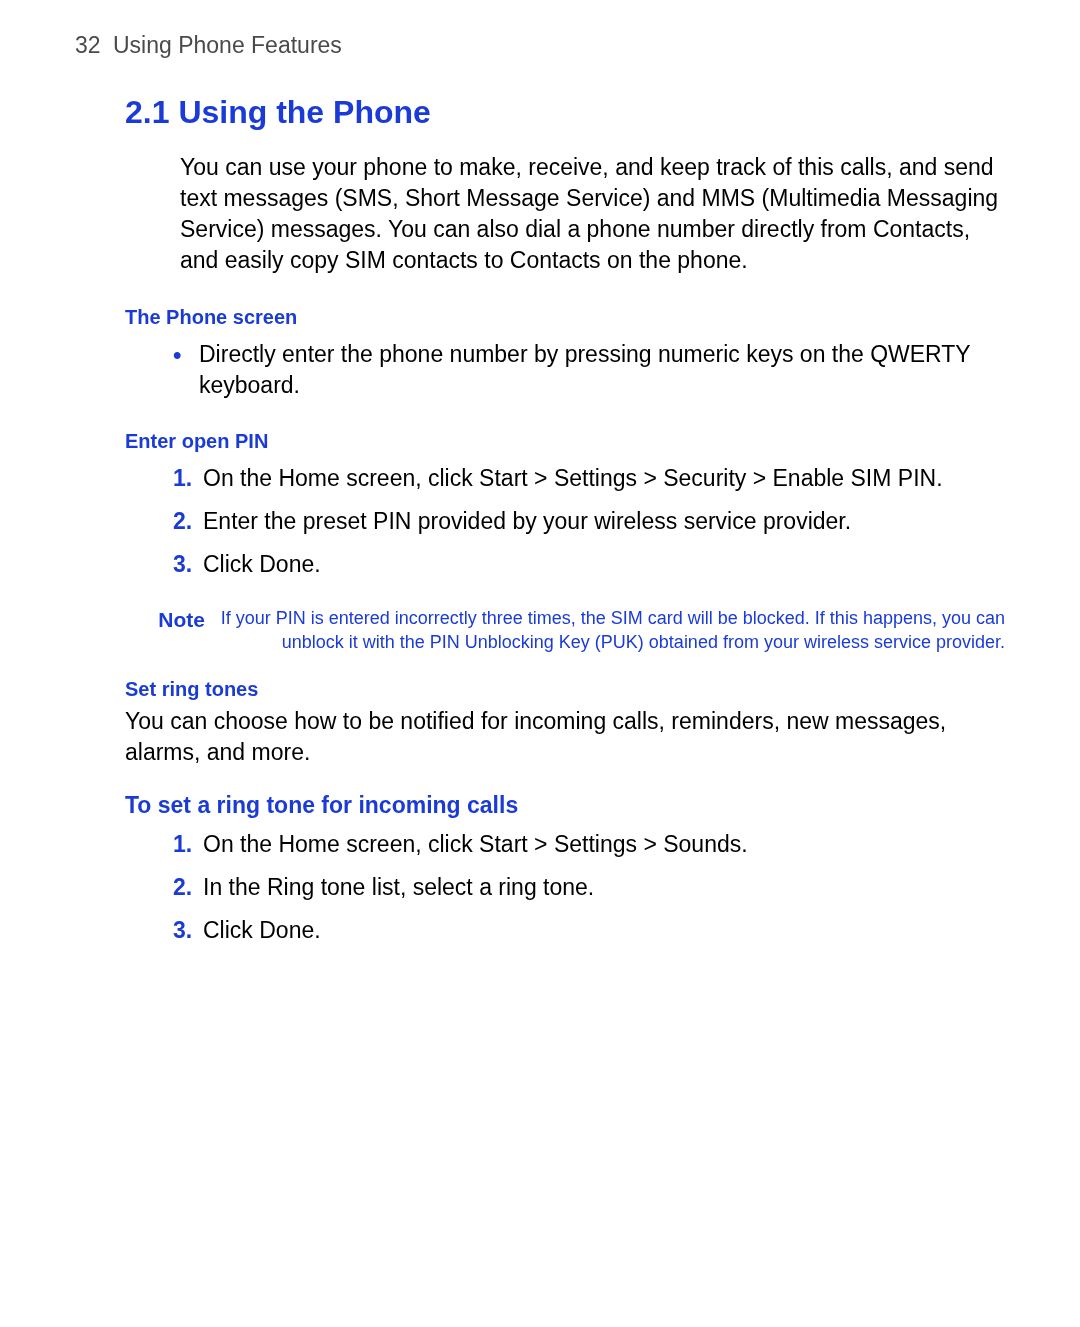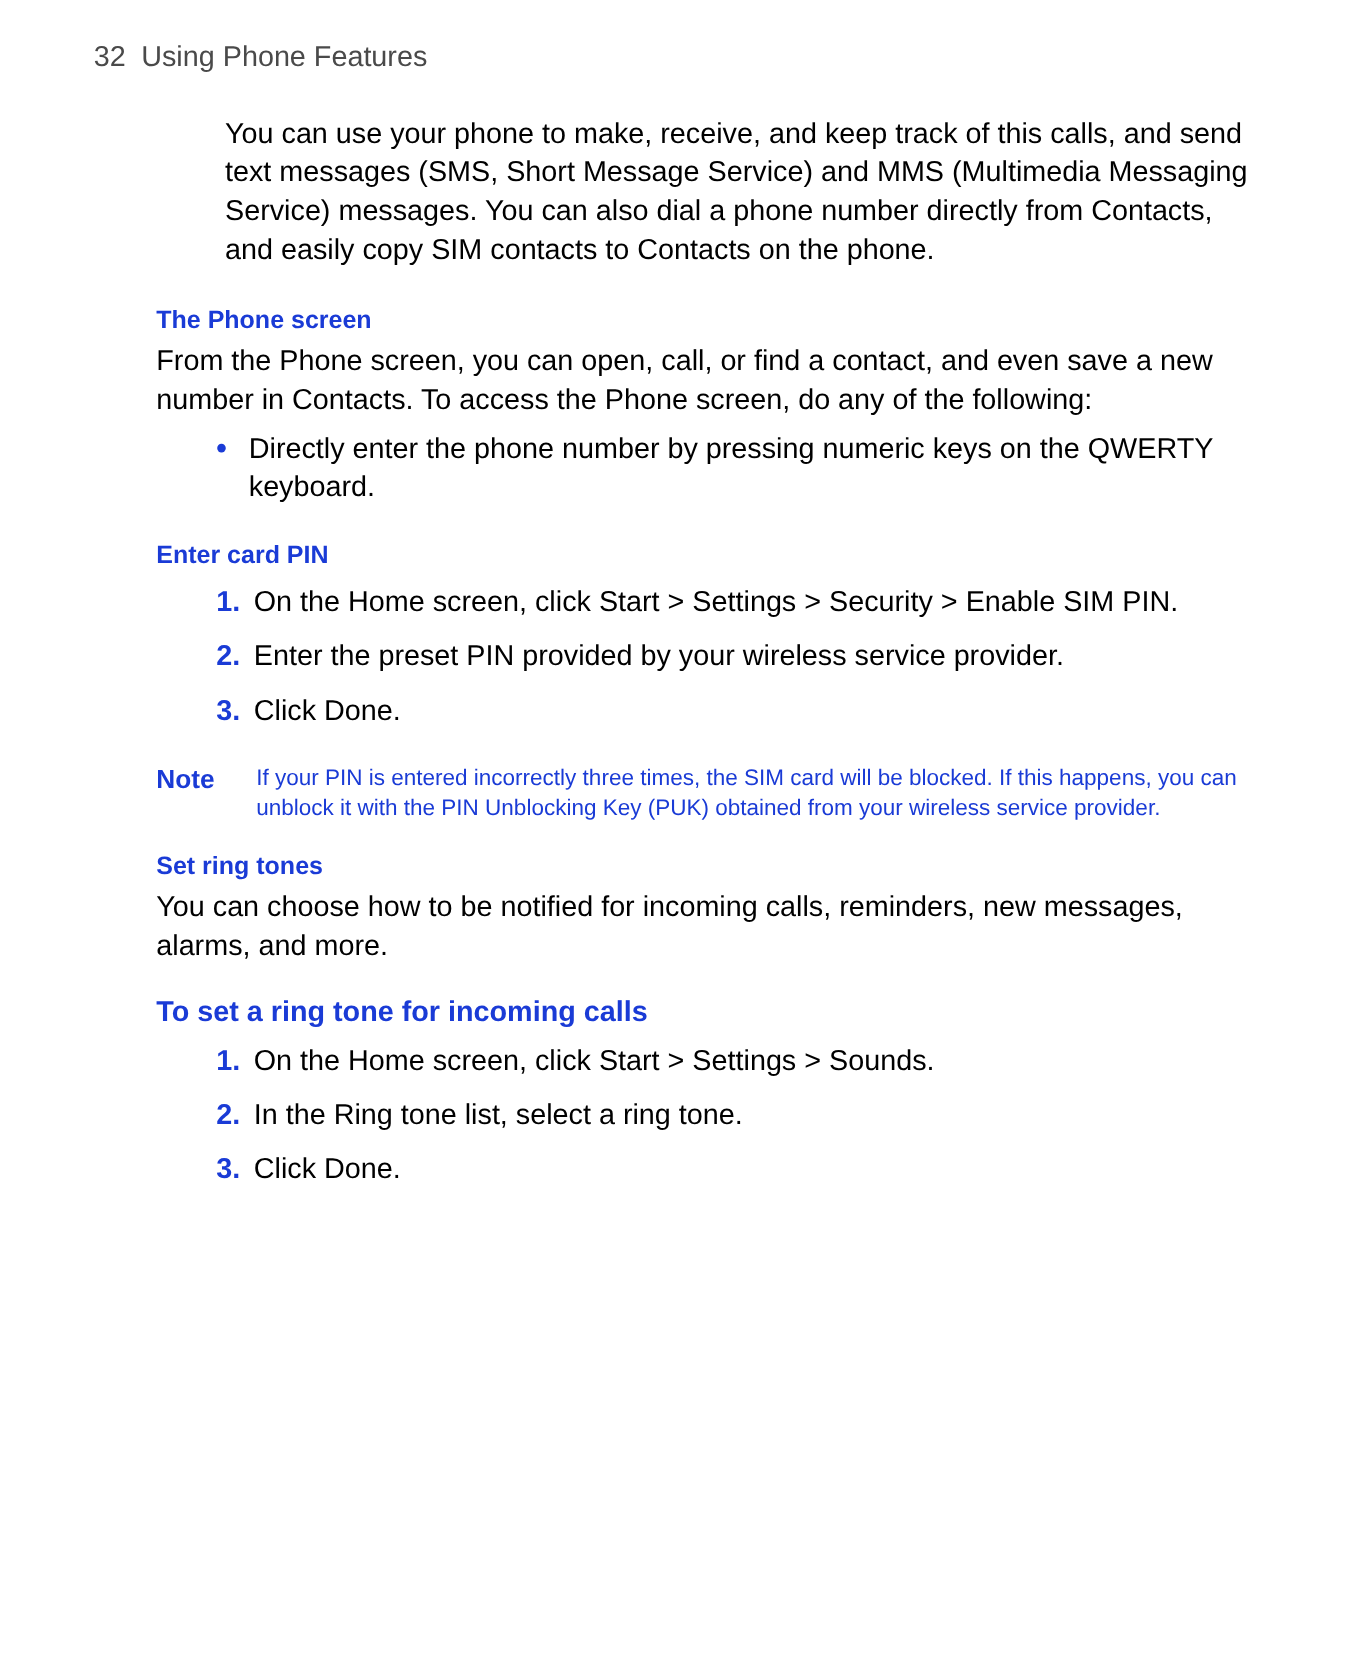"2.1 Using the Phone" h1.h1-section { html: none -> <h1>2.1 Using the Phone</h1> }
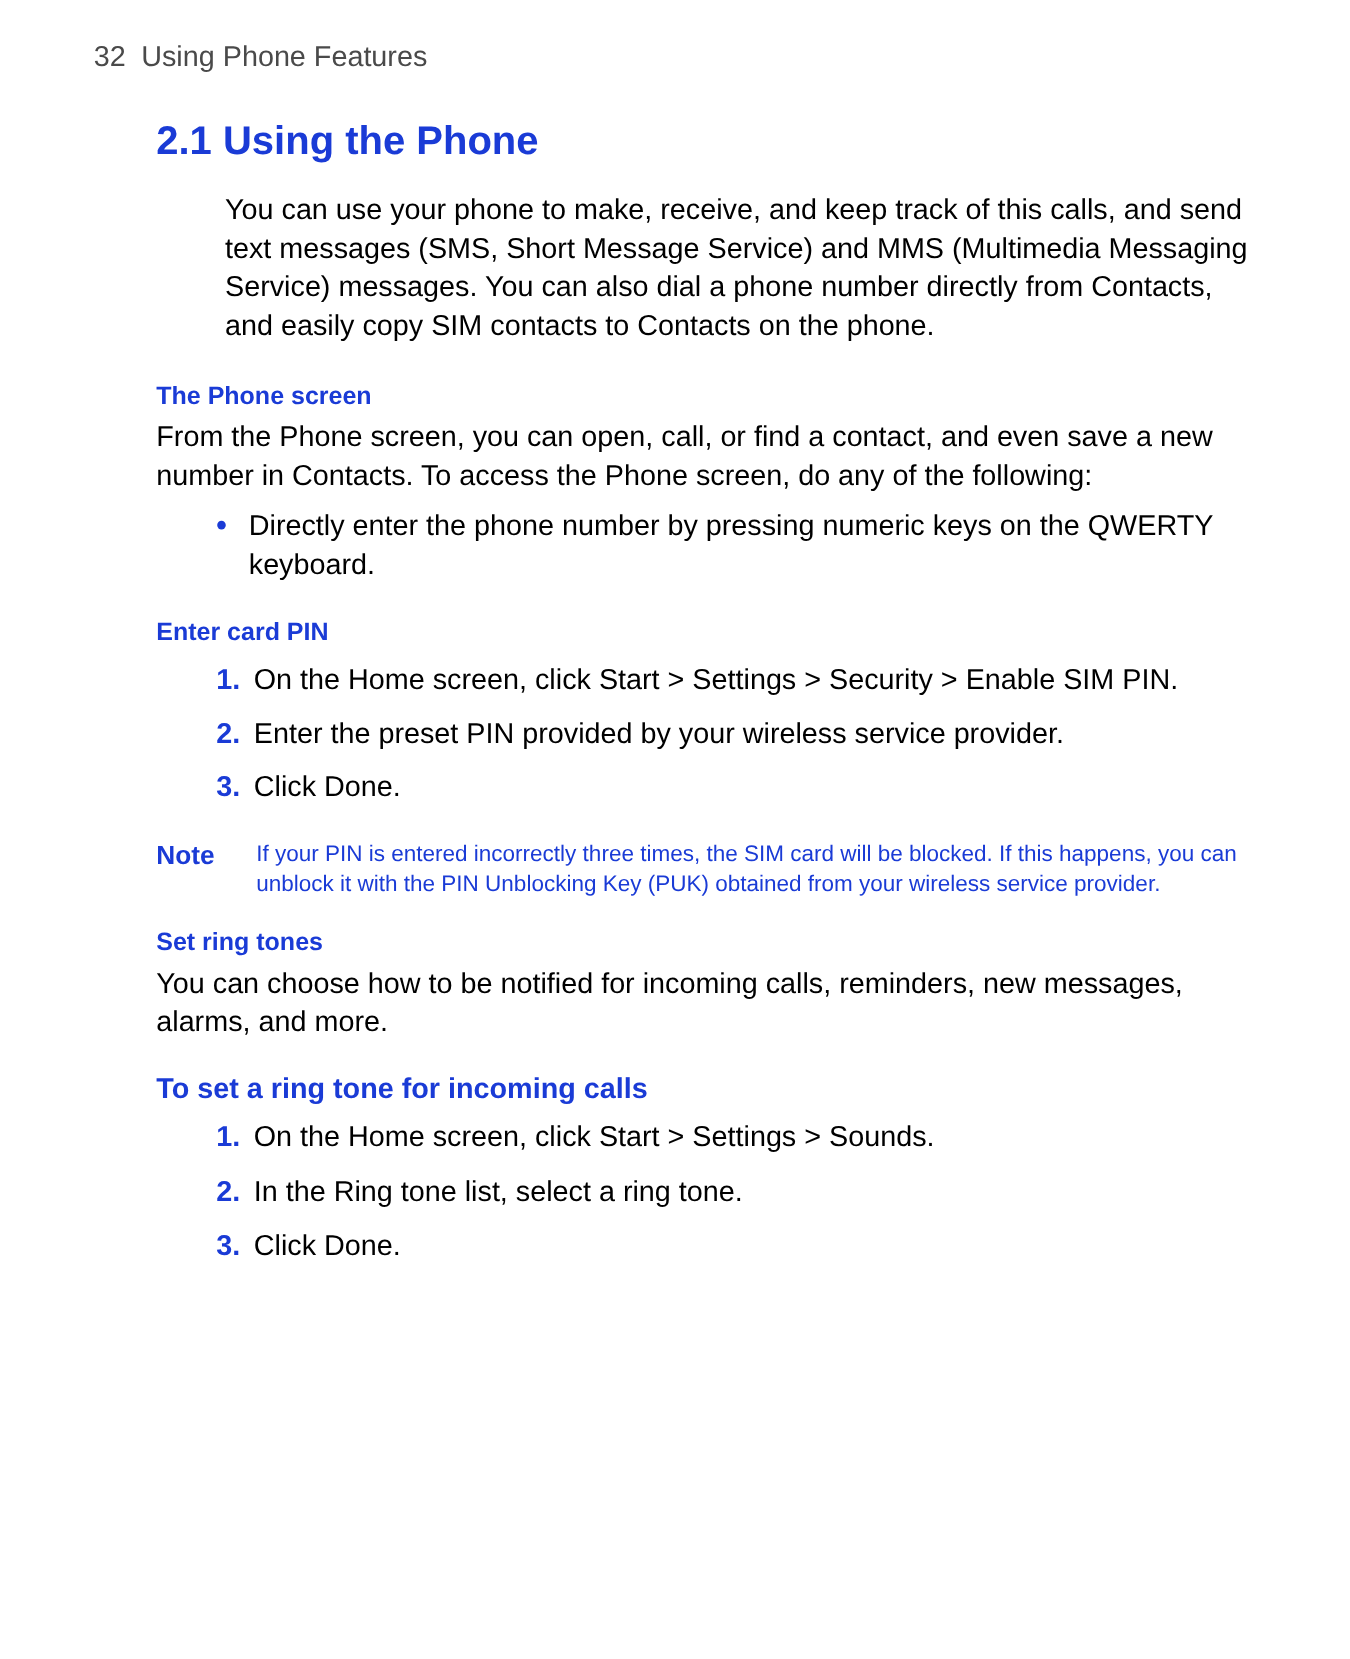"From the Phone screen, you" p.body-text { html: <p>From the Phone screen, you can open, call, or find a contact, and even save a new number in Contacts. To access the Phone screen, do any of the following:</p> -> none }
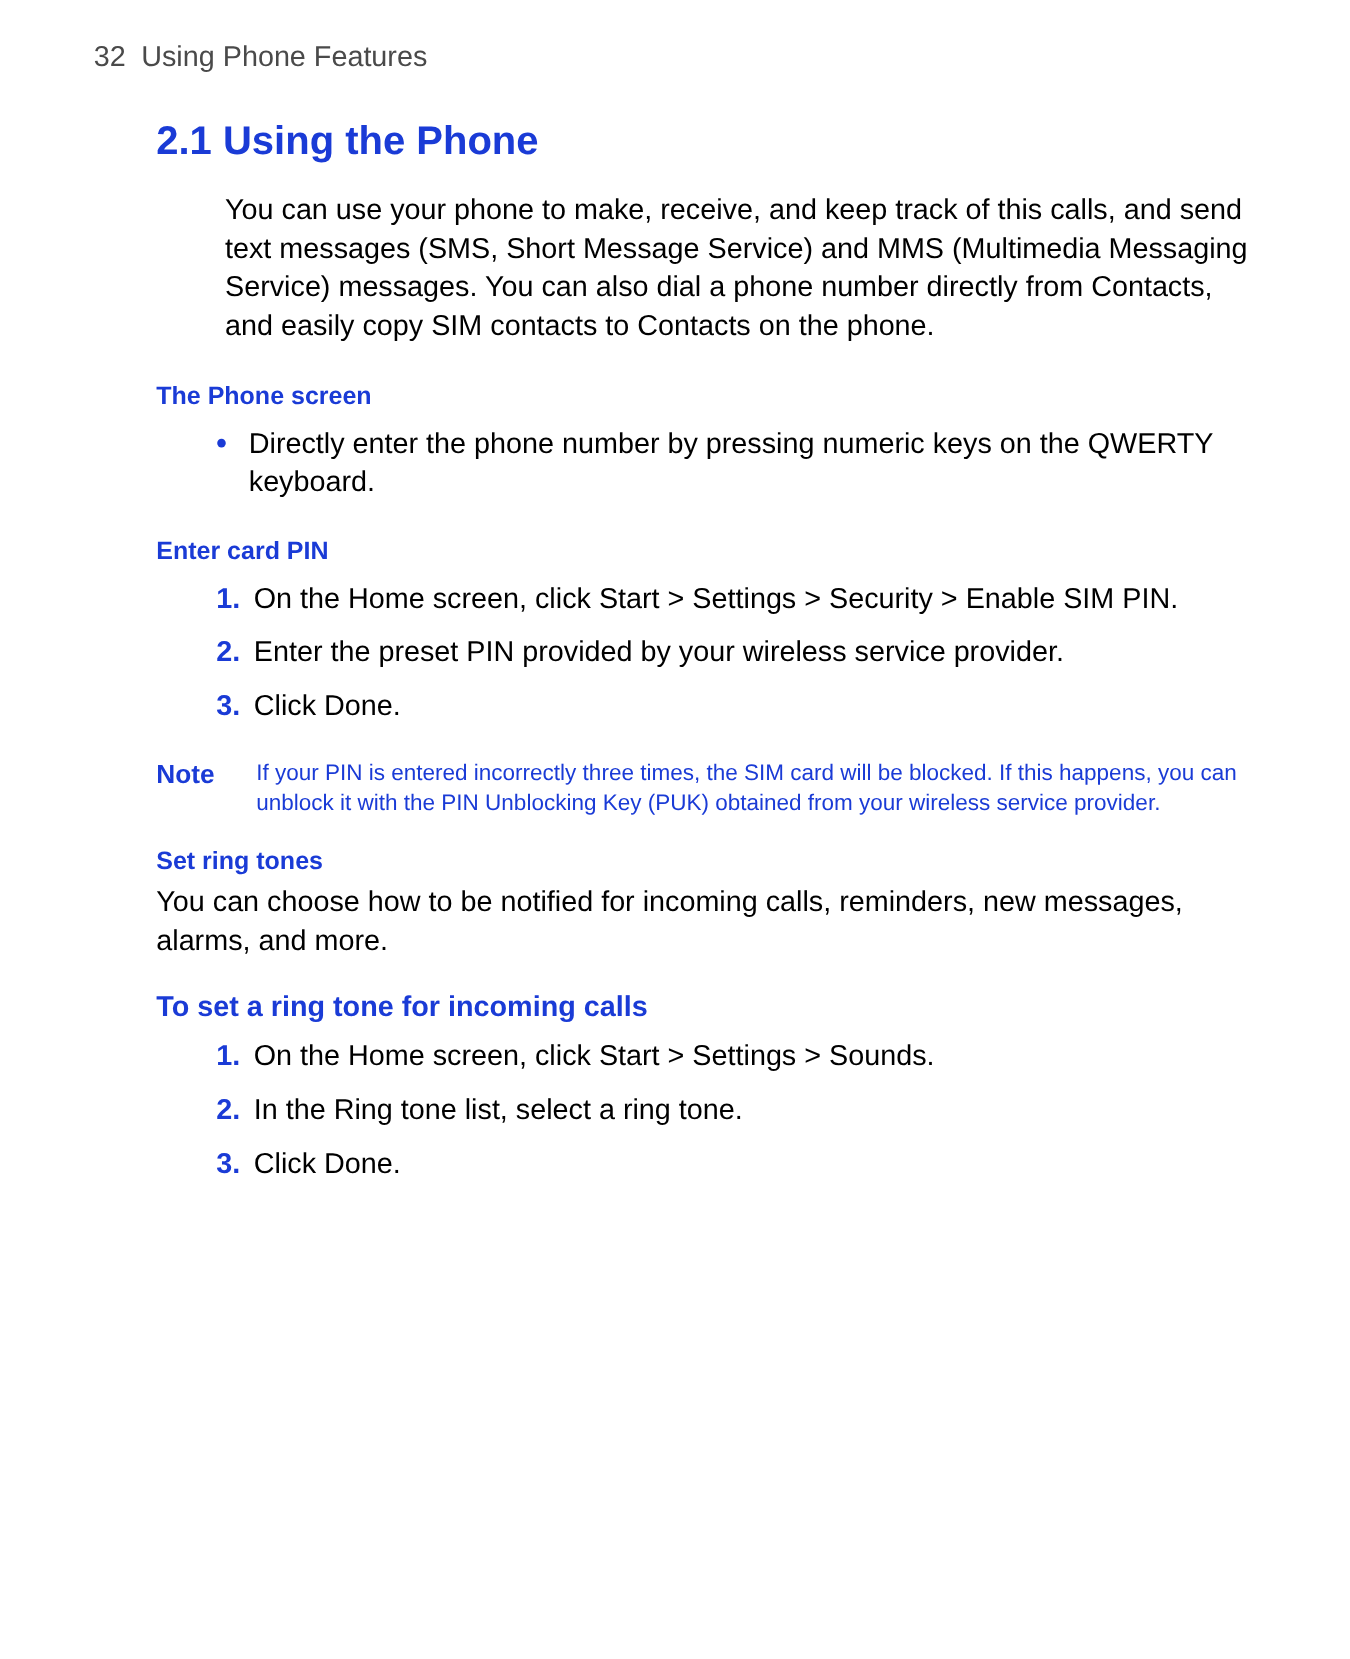"Enter card PIN" h2.h2-section { text: card -> open }
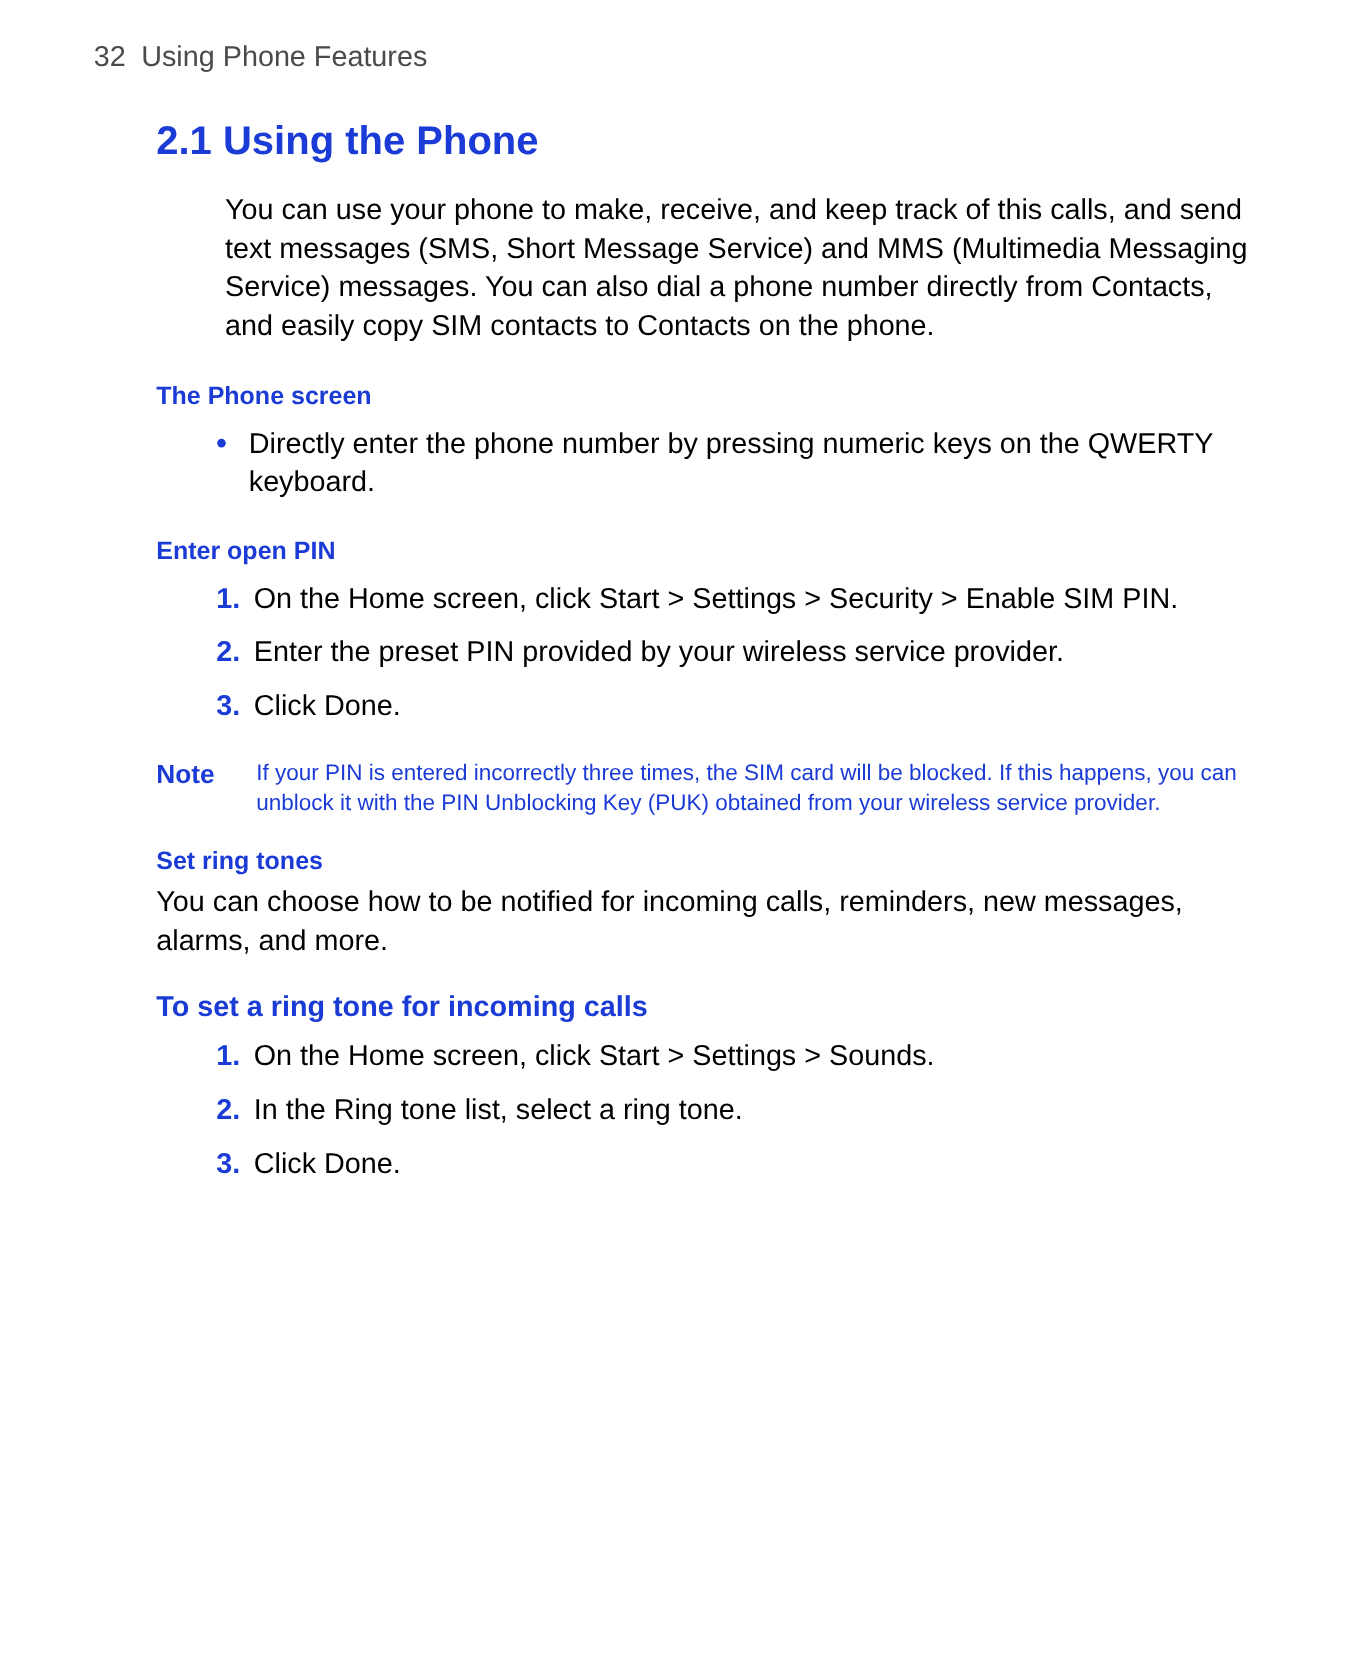"Note" .note-row { text-align: none -> right }
